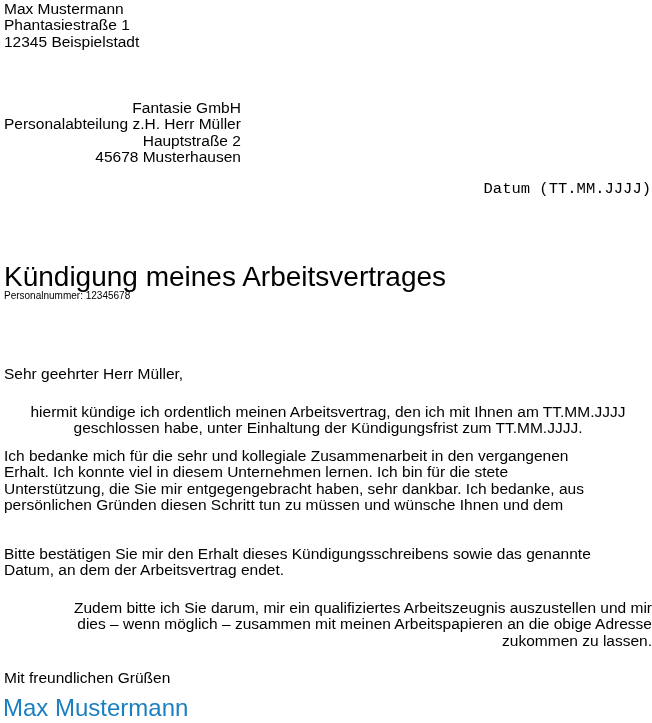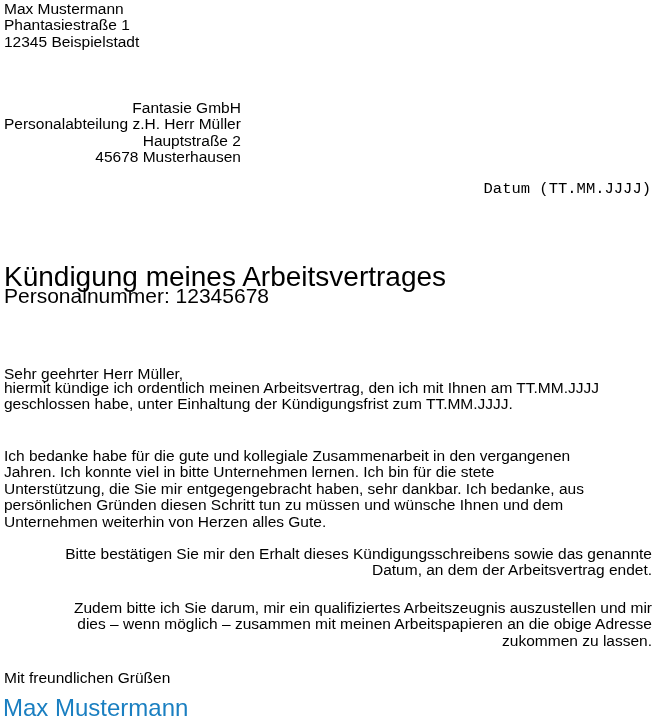"Personalnummer: 12345678" #subject .pnr { font-size: 21px -> 10px }
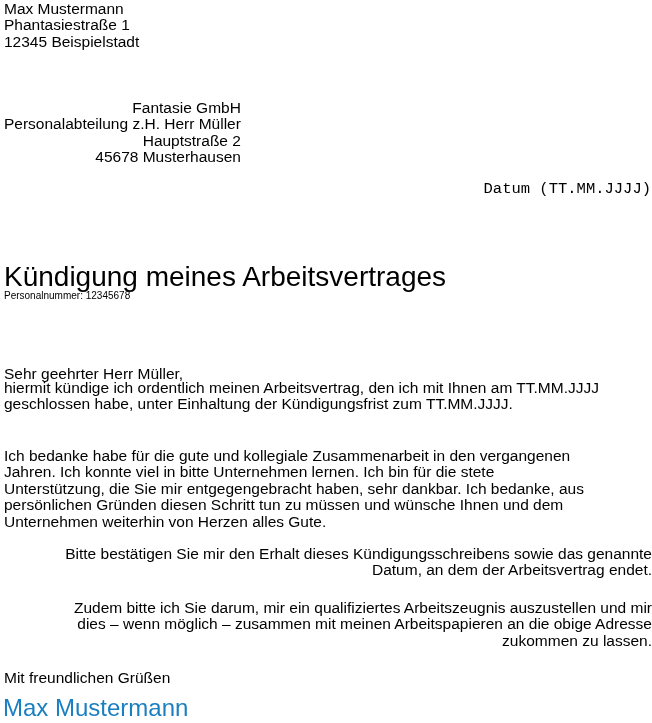"hiermit kündige ich ordentlich meinen" #p1 { text-align: none -> center; top: 380px -> 404px }
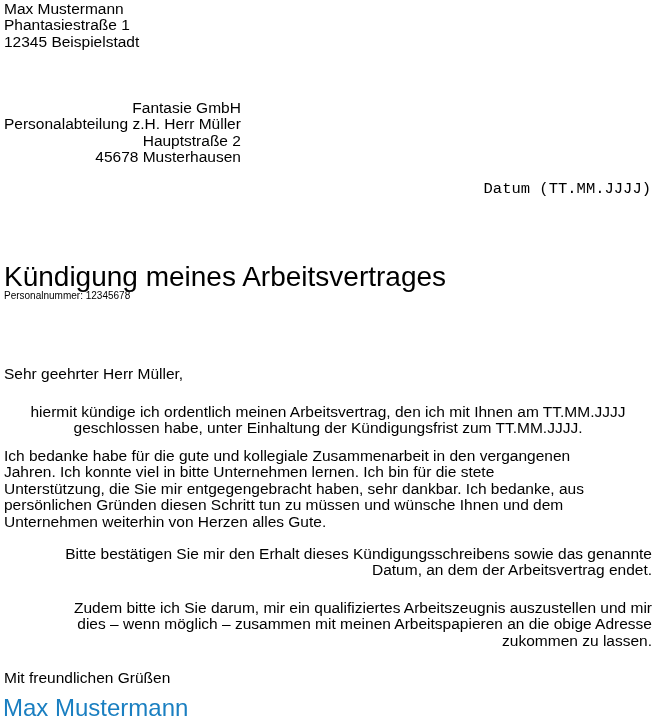"Ich bedanke habe für die" span.line { text: habe für die gute -> mich für die sehr }
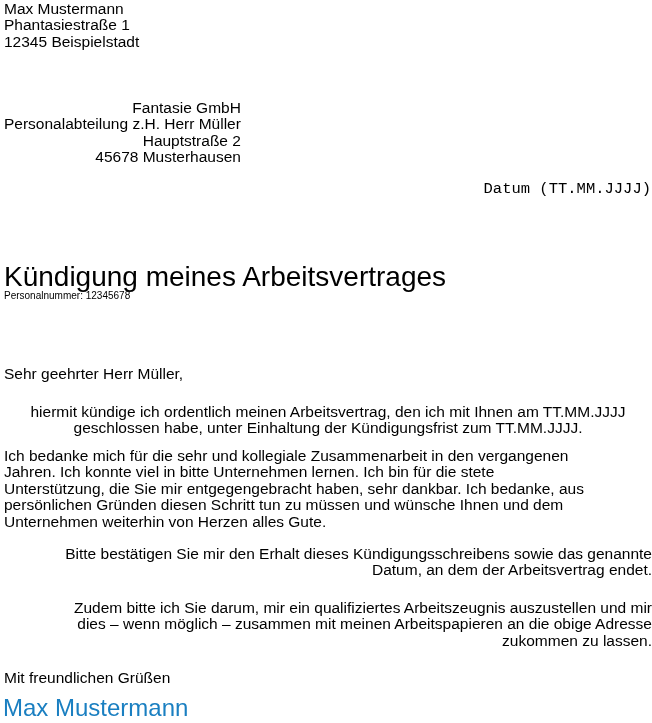"Jahren. Ich konnte viel in" span.line { text: Jahren. Ich konnte viel in bitte -> Erhalt. Ich konnte viel in diesem }
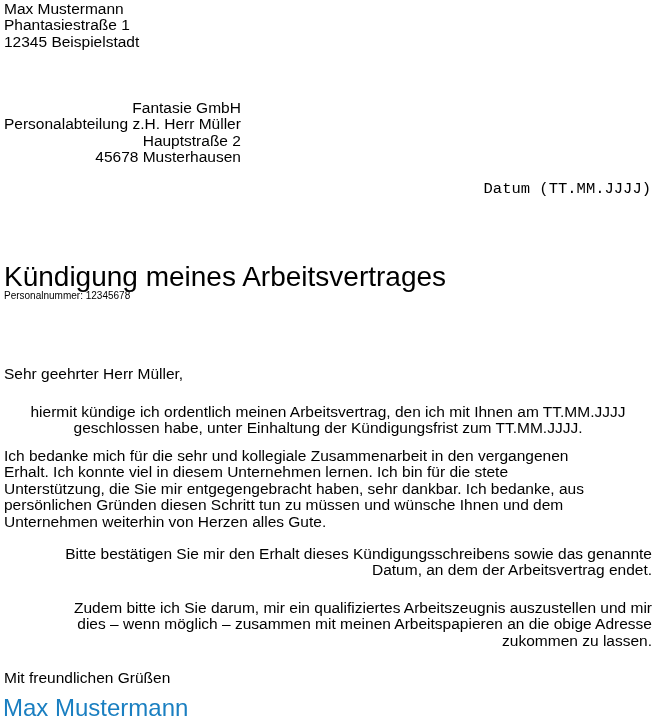"Unternehmen weiterhin von Herzen alles" span.line { html: <span>Unternehmen weiterhin von Herzen alles Gute.</span> -> none }
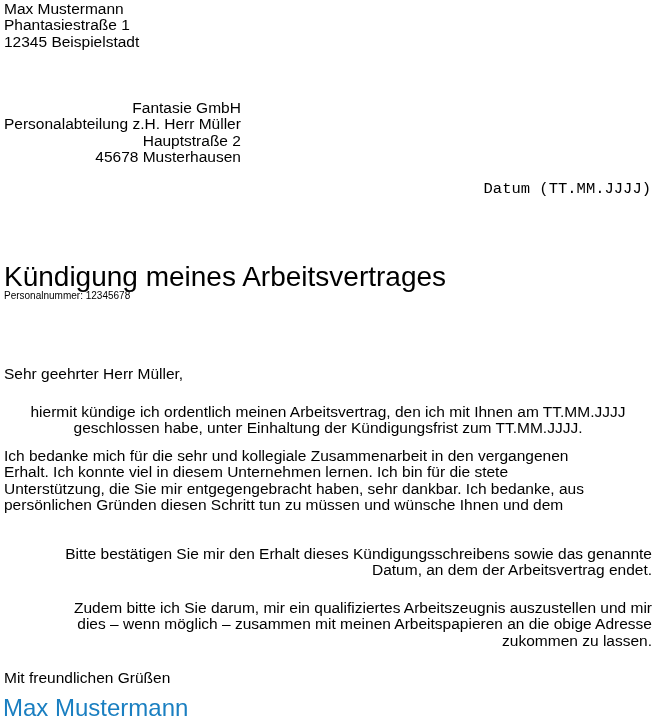"Bitte bestätigen Sie mir den" #p3 { text-align: right -> none }
